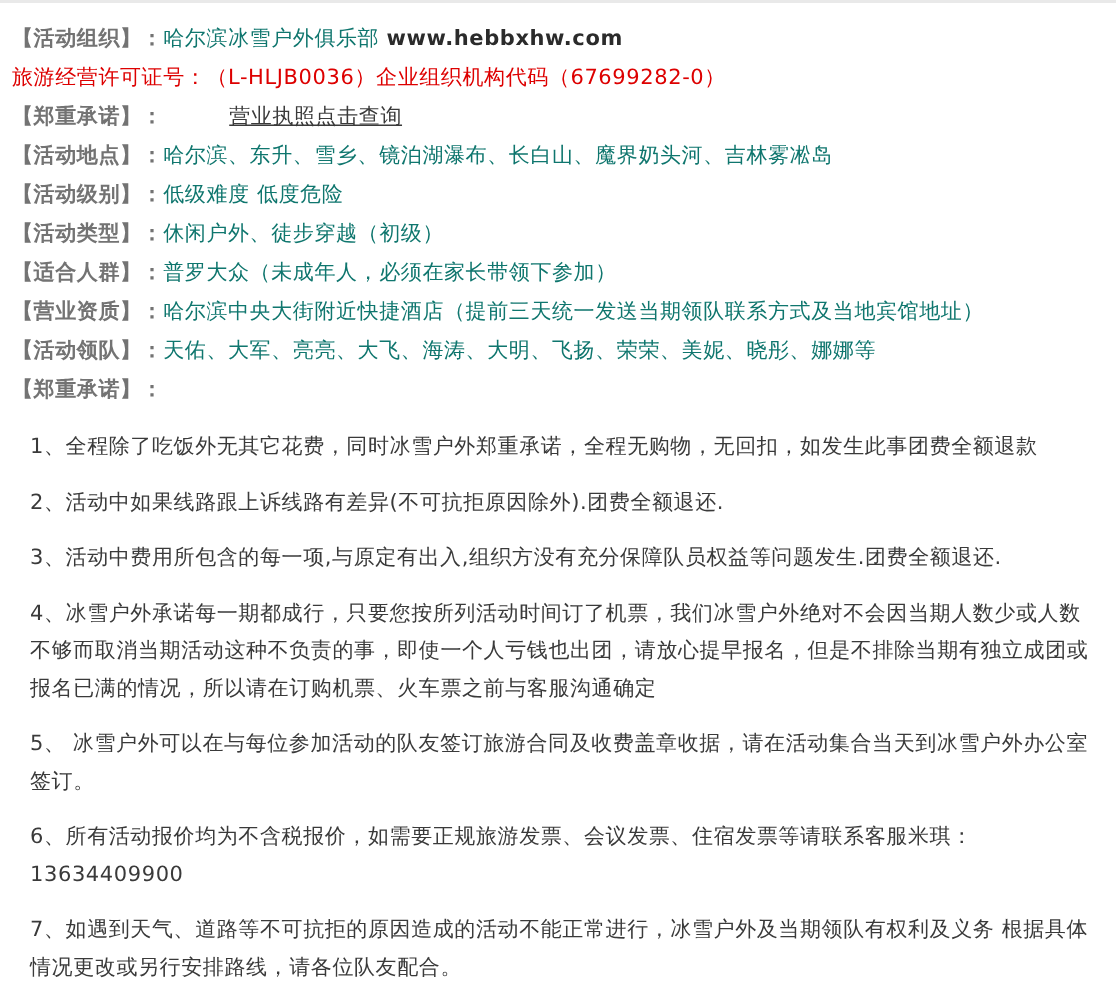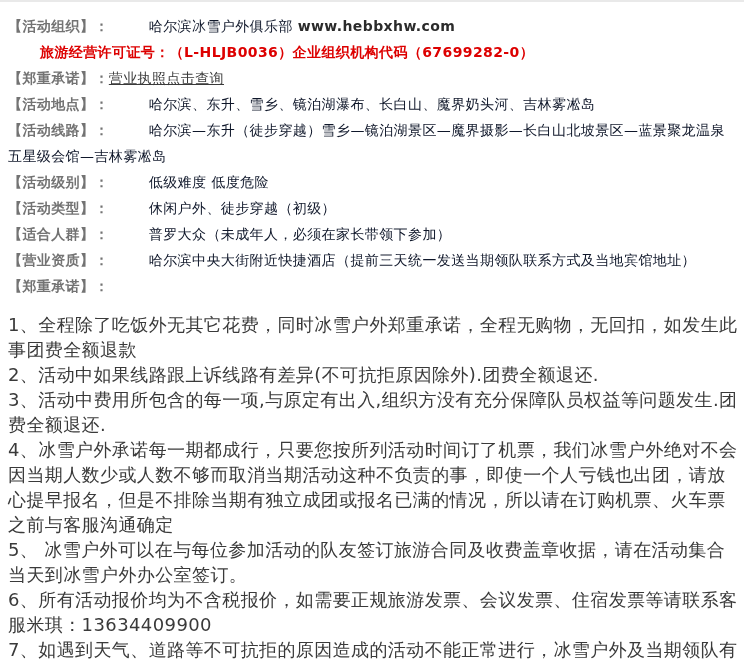"哈尔滨冰雪户外俱乐部" .row-text { color: #0f172a -> #0f766e; margin-left: 40px -> none }
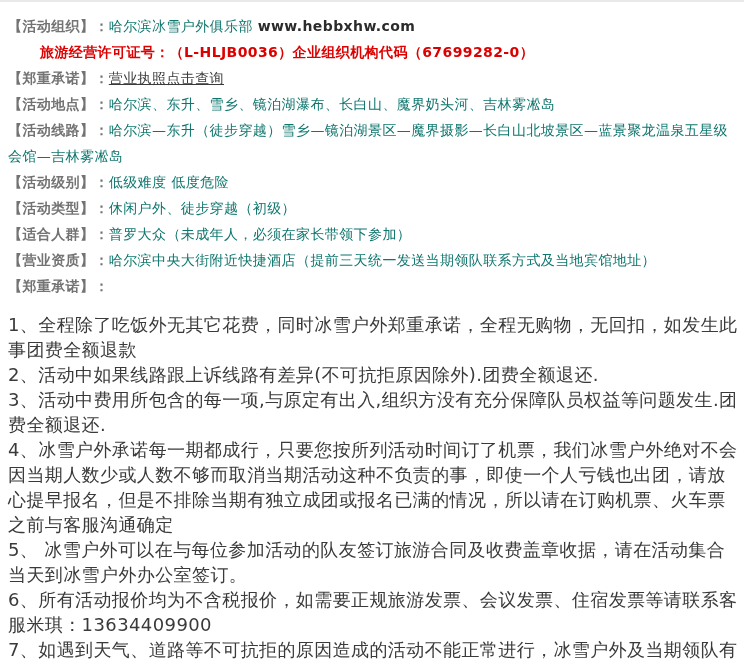"旅游经营许可证号：（L-HLJB0036）企业组织机构代码（67699282-0" .license-row { font-weight: bold -> normal; margin-left: 32px -> none }
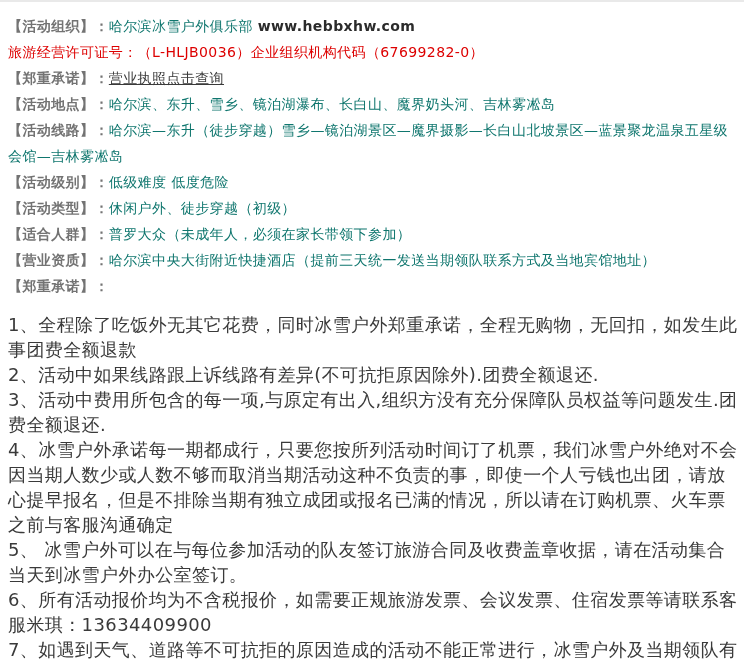"营业执照点击查询" .doc-link { margin-left: none -> 44px }
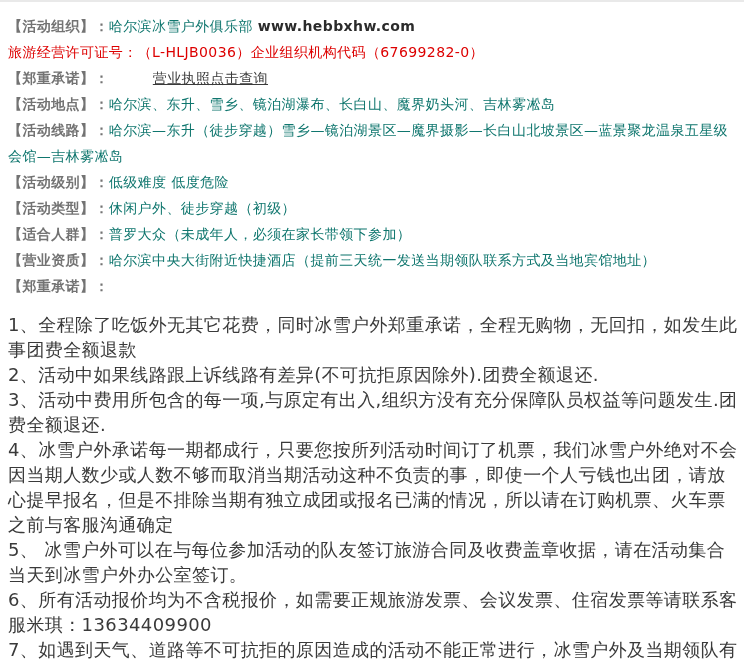"【活动线路】：哈尔滨—东升（徒步穿越）雪乡—镜泊湖景区—魔界摄影—长白山北坡景区" div.info-row { html: <div> <span>【活动线路】：</span><span>哈尔滨—东升（徒步穿越）雪乡—镜泊湖景区—魔界摄影—长白山北坡景区—蓝景聚龙温泉五星级会馆—吉林雾凇岛</span> </div> -> none }
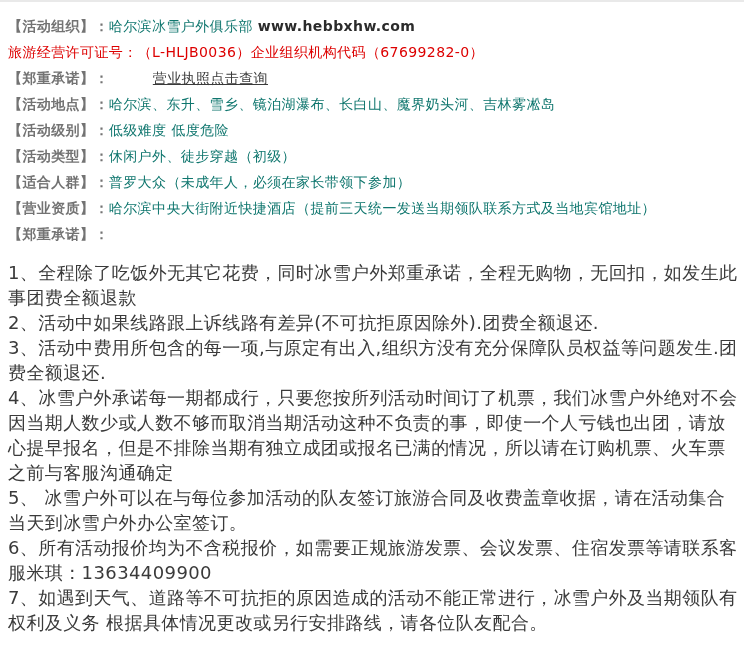"【活动领队】：天佑、大军、亮亮、大飞、海涛、大明、飞扬、荣荣、美妮、晓彤、娜娜等" div.info-row { html: none -> <div> <span>【活动领队】：</span><span>天佑、大军、亮亮、大飞、海涛、大明、飞扬、荣荣、美妮、晓彤、娜娜等</span> </div> }
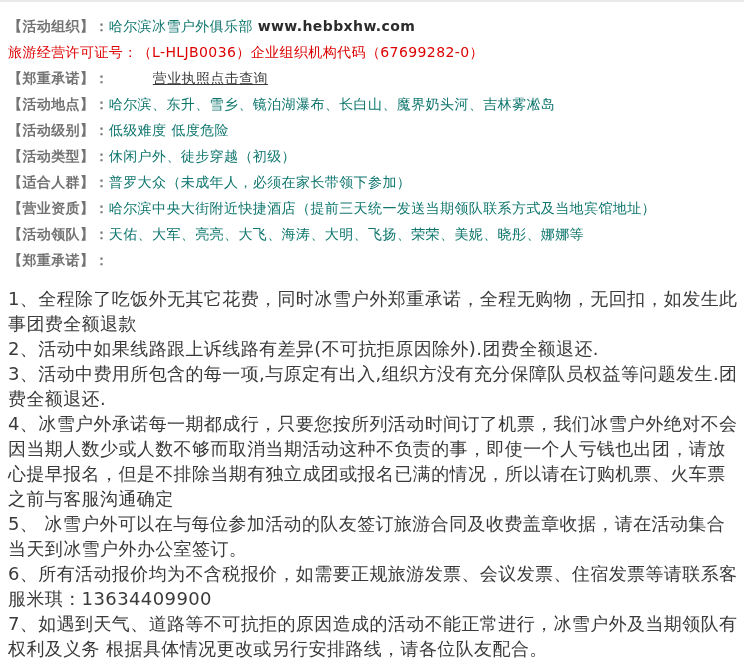"1、全程除了吃饭外无其它花费，同时冰雪户外郑重承诺，全程无购物，无回扣，如发生此" .notes p { font-size: 18px -> 14px; margin: 0 -> 12px }
